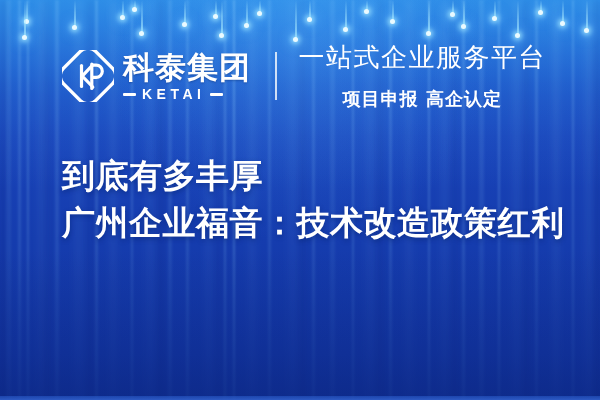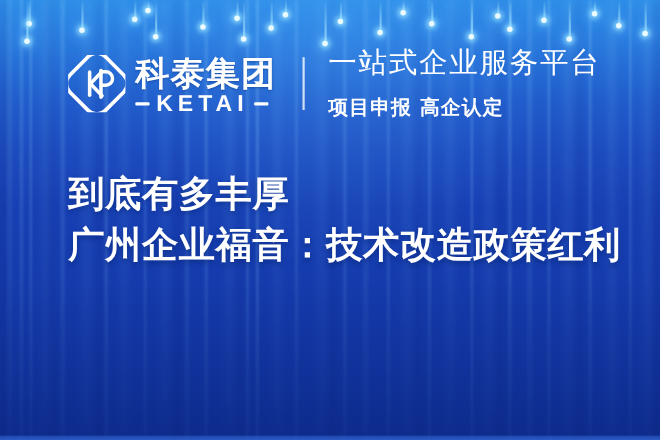"KETAI" .logo-en { font-size: 21px -> 14px }
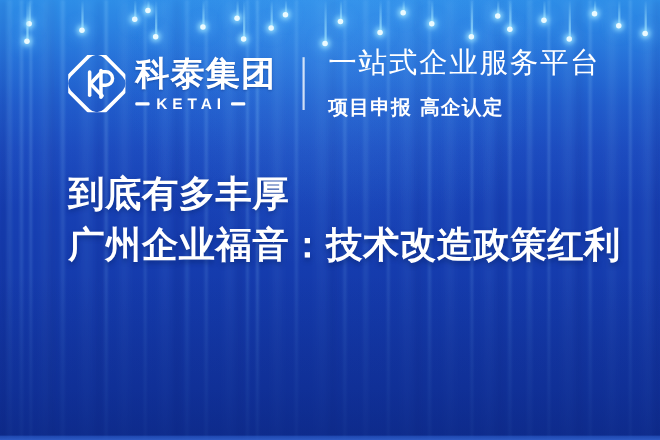"项目申报 高企认定" .tagline-sub { text-align: none -> center }
